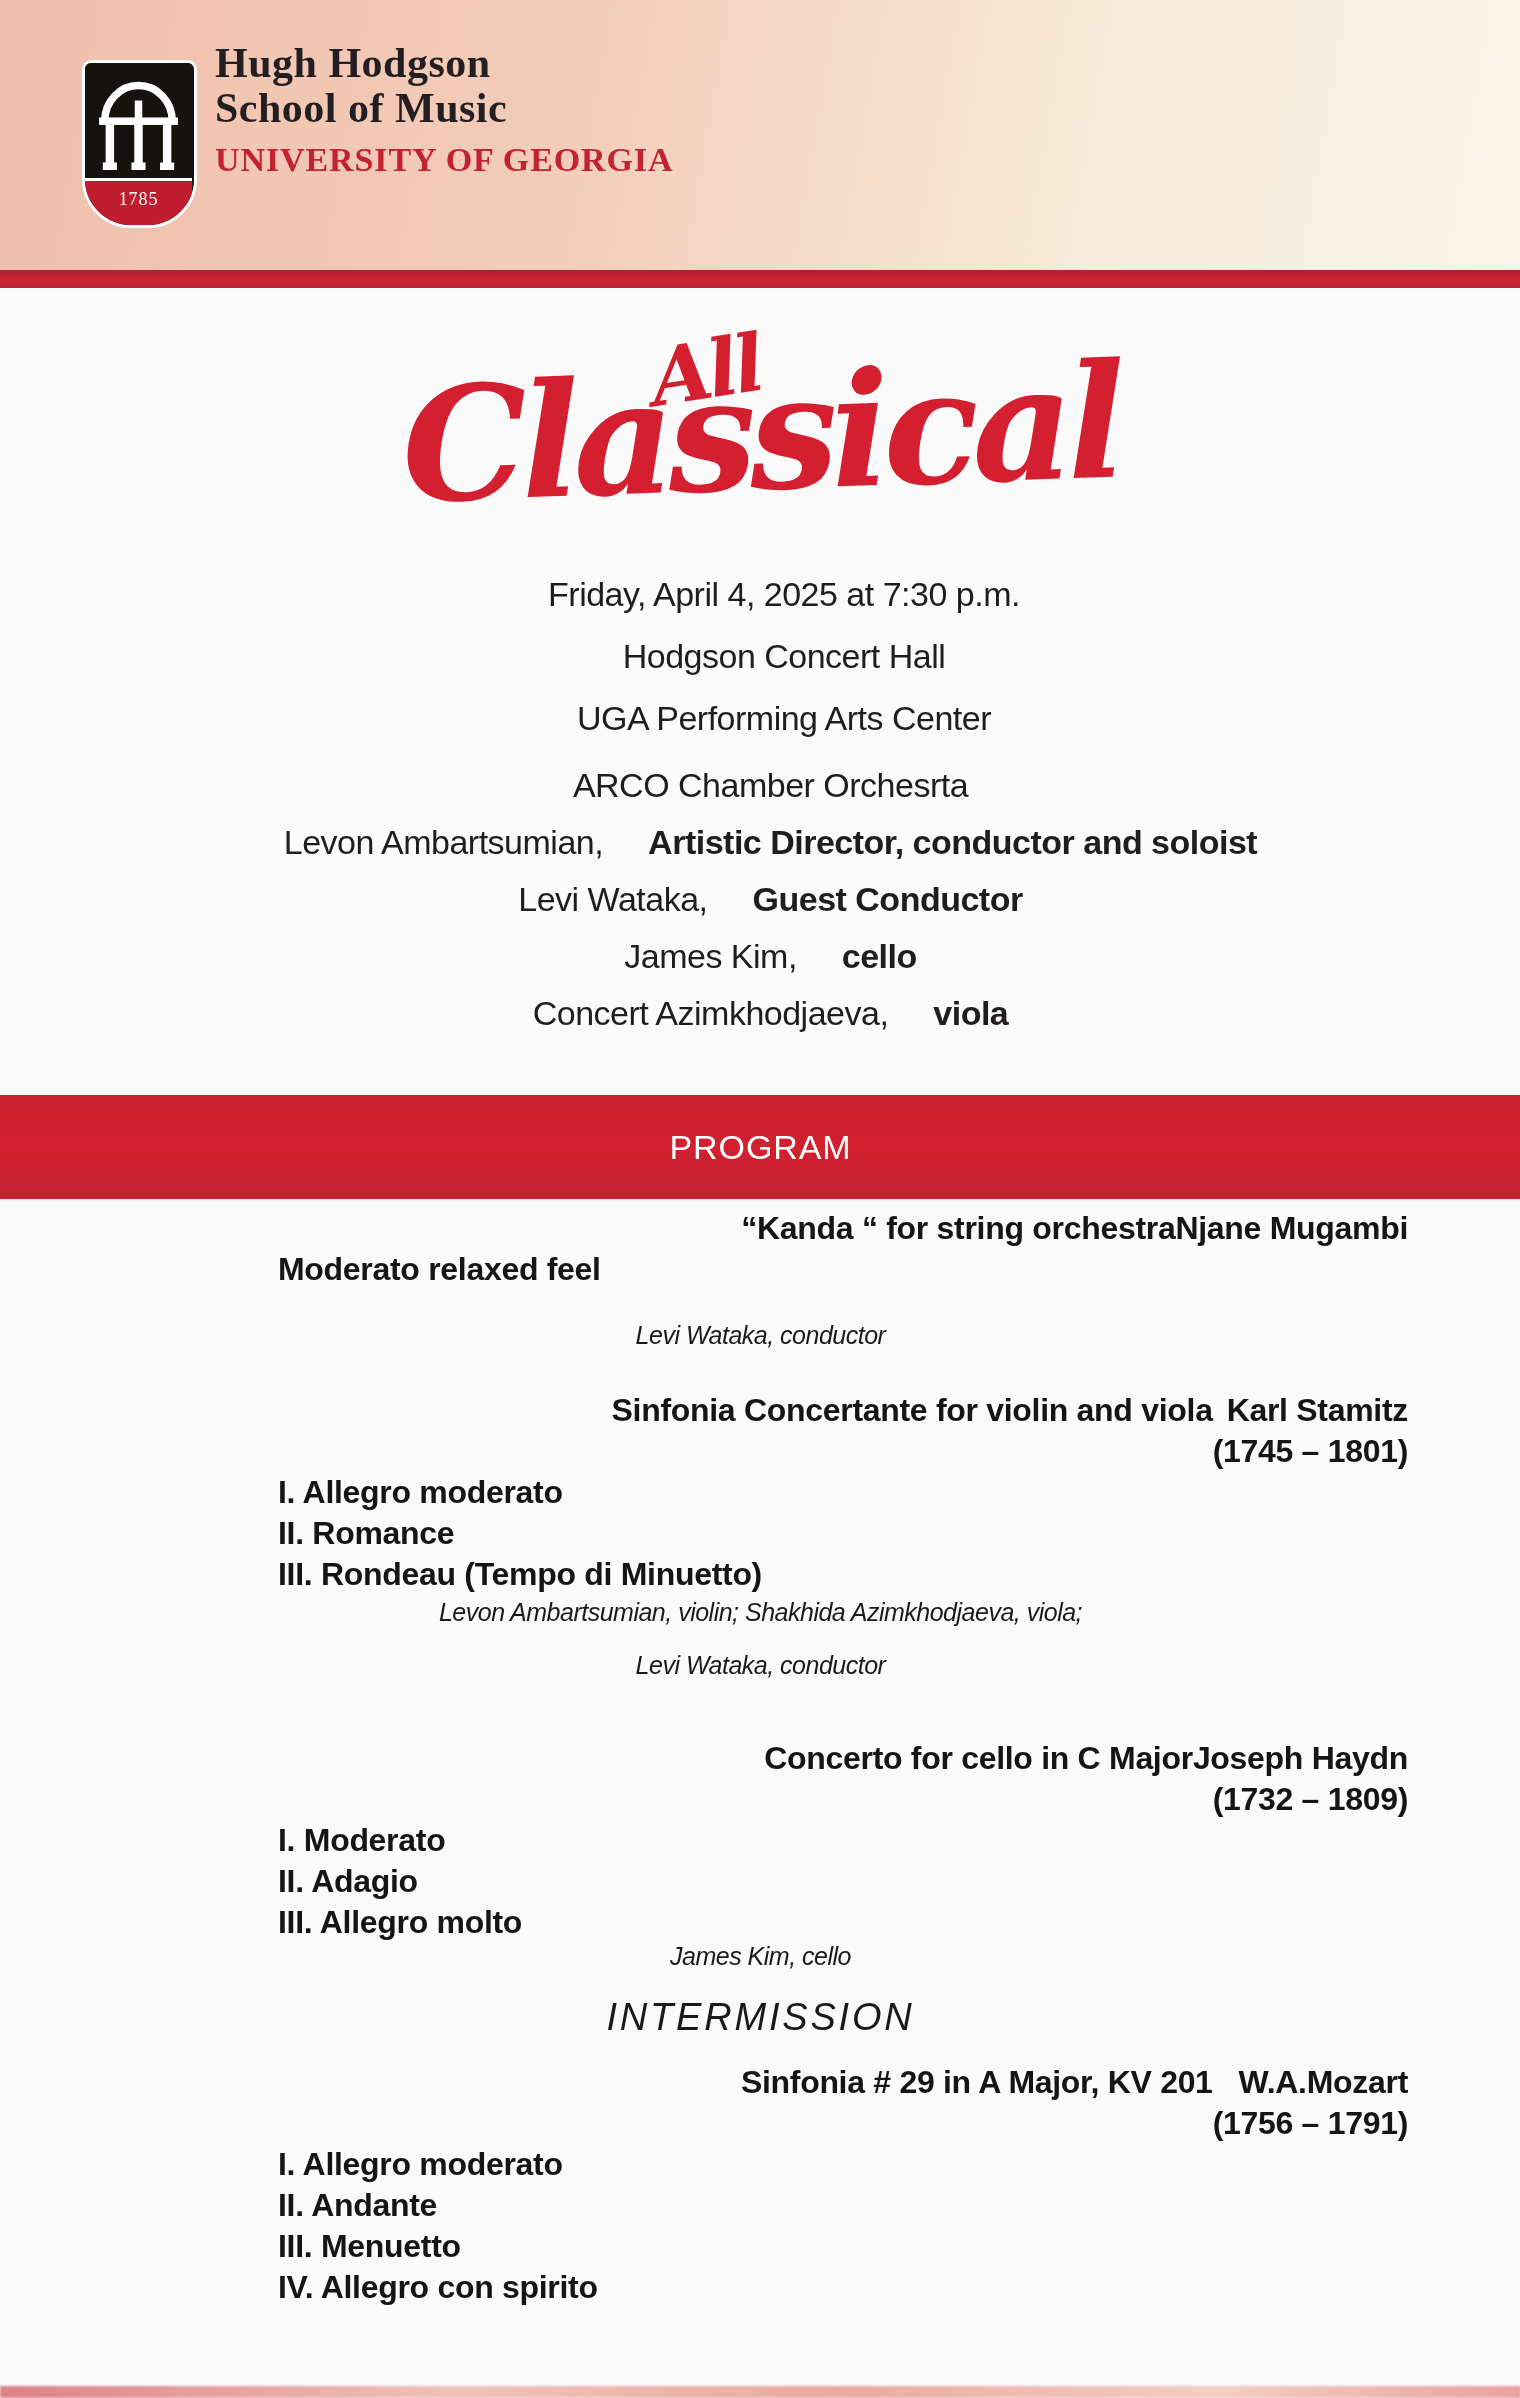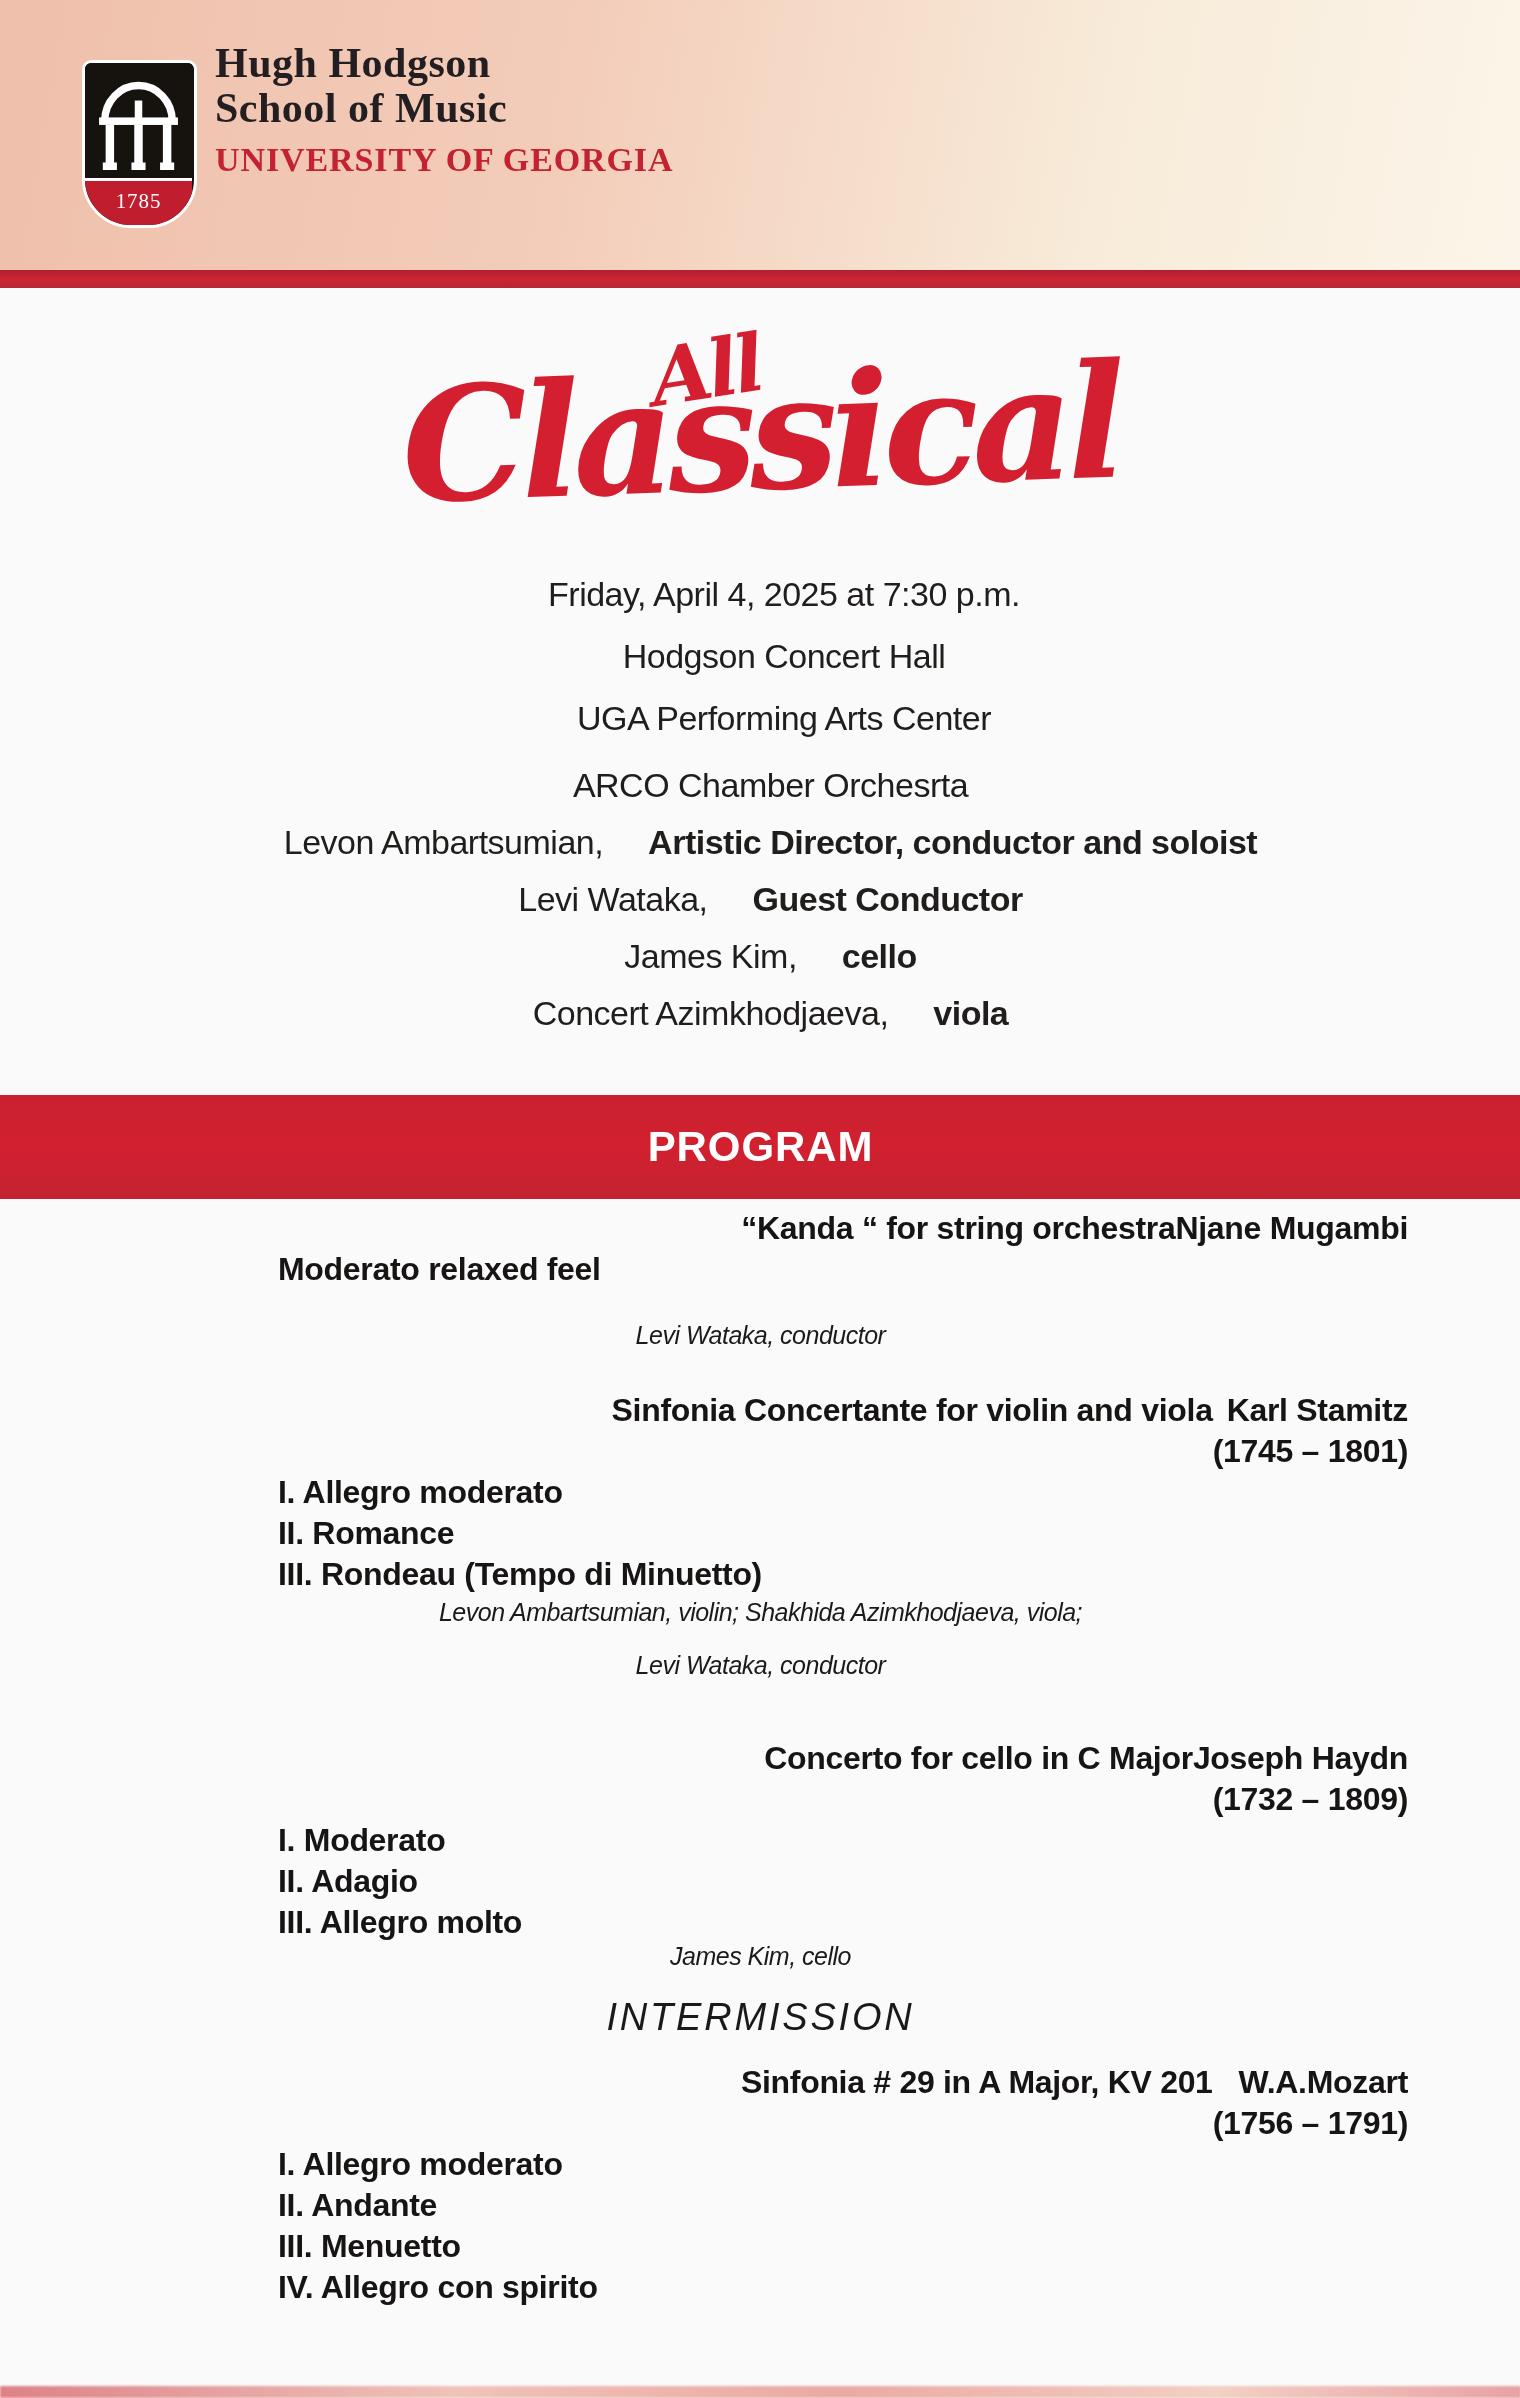"1785" .logo-year { font-size: 21px -> 18px }
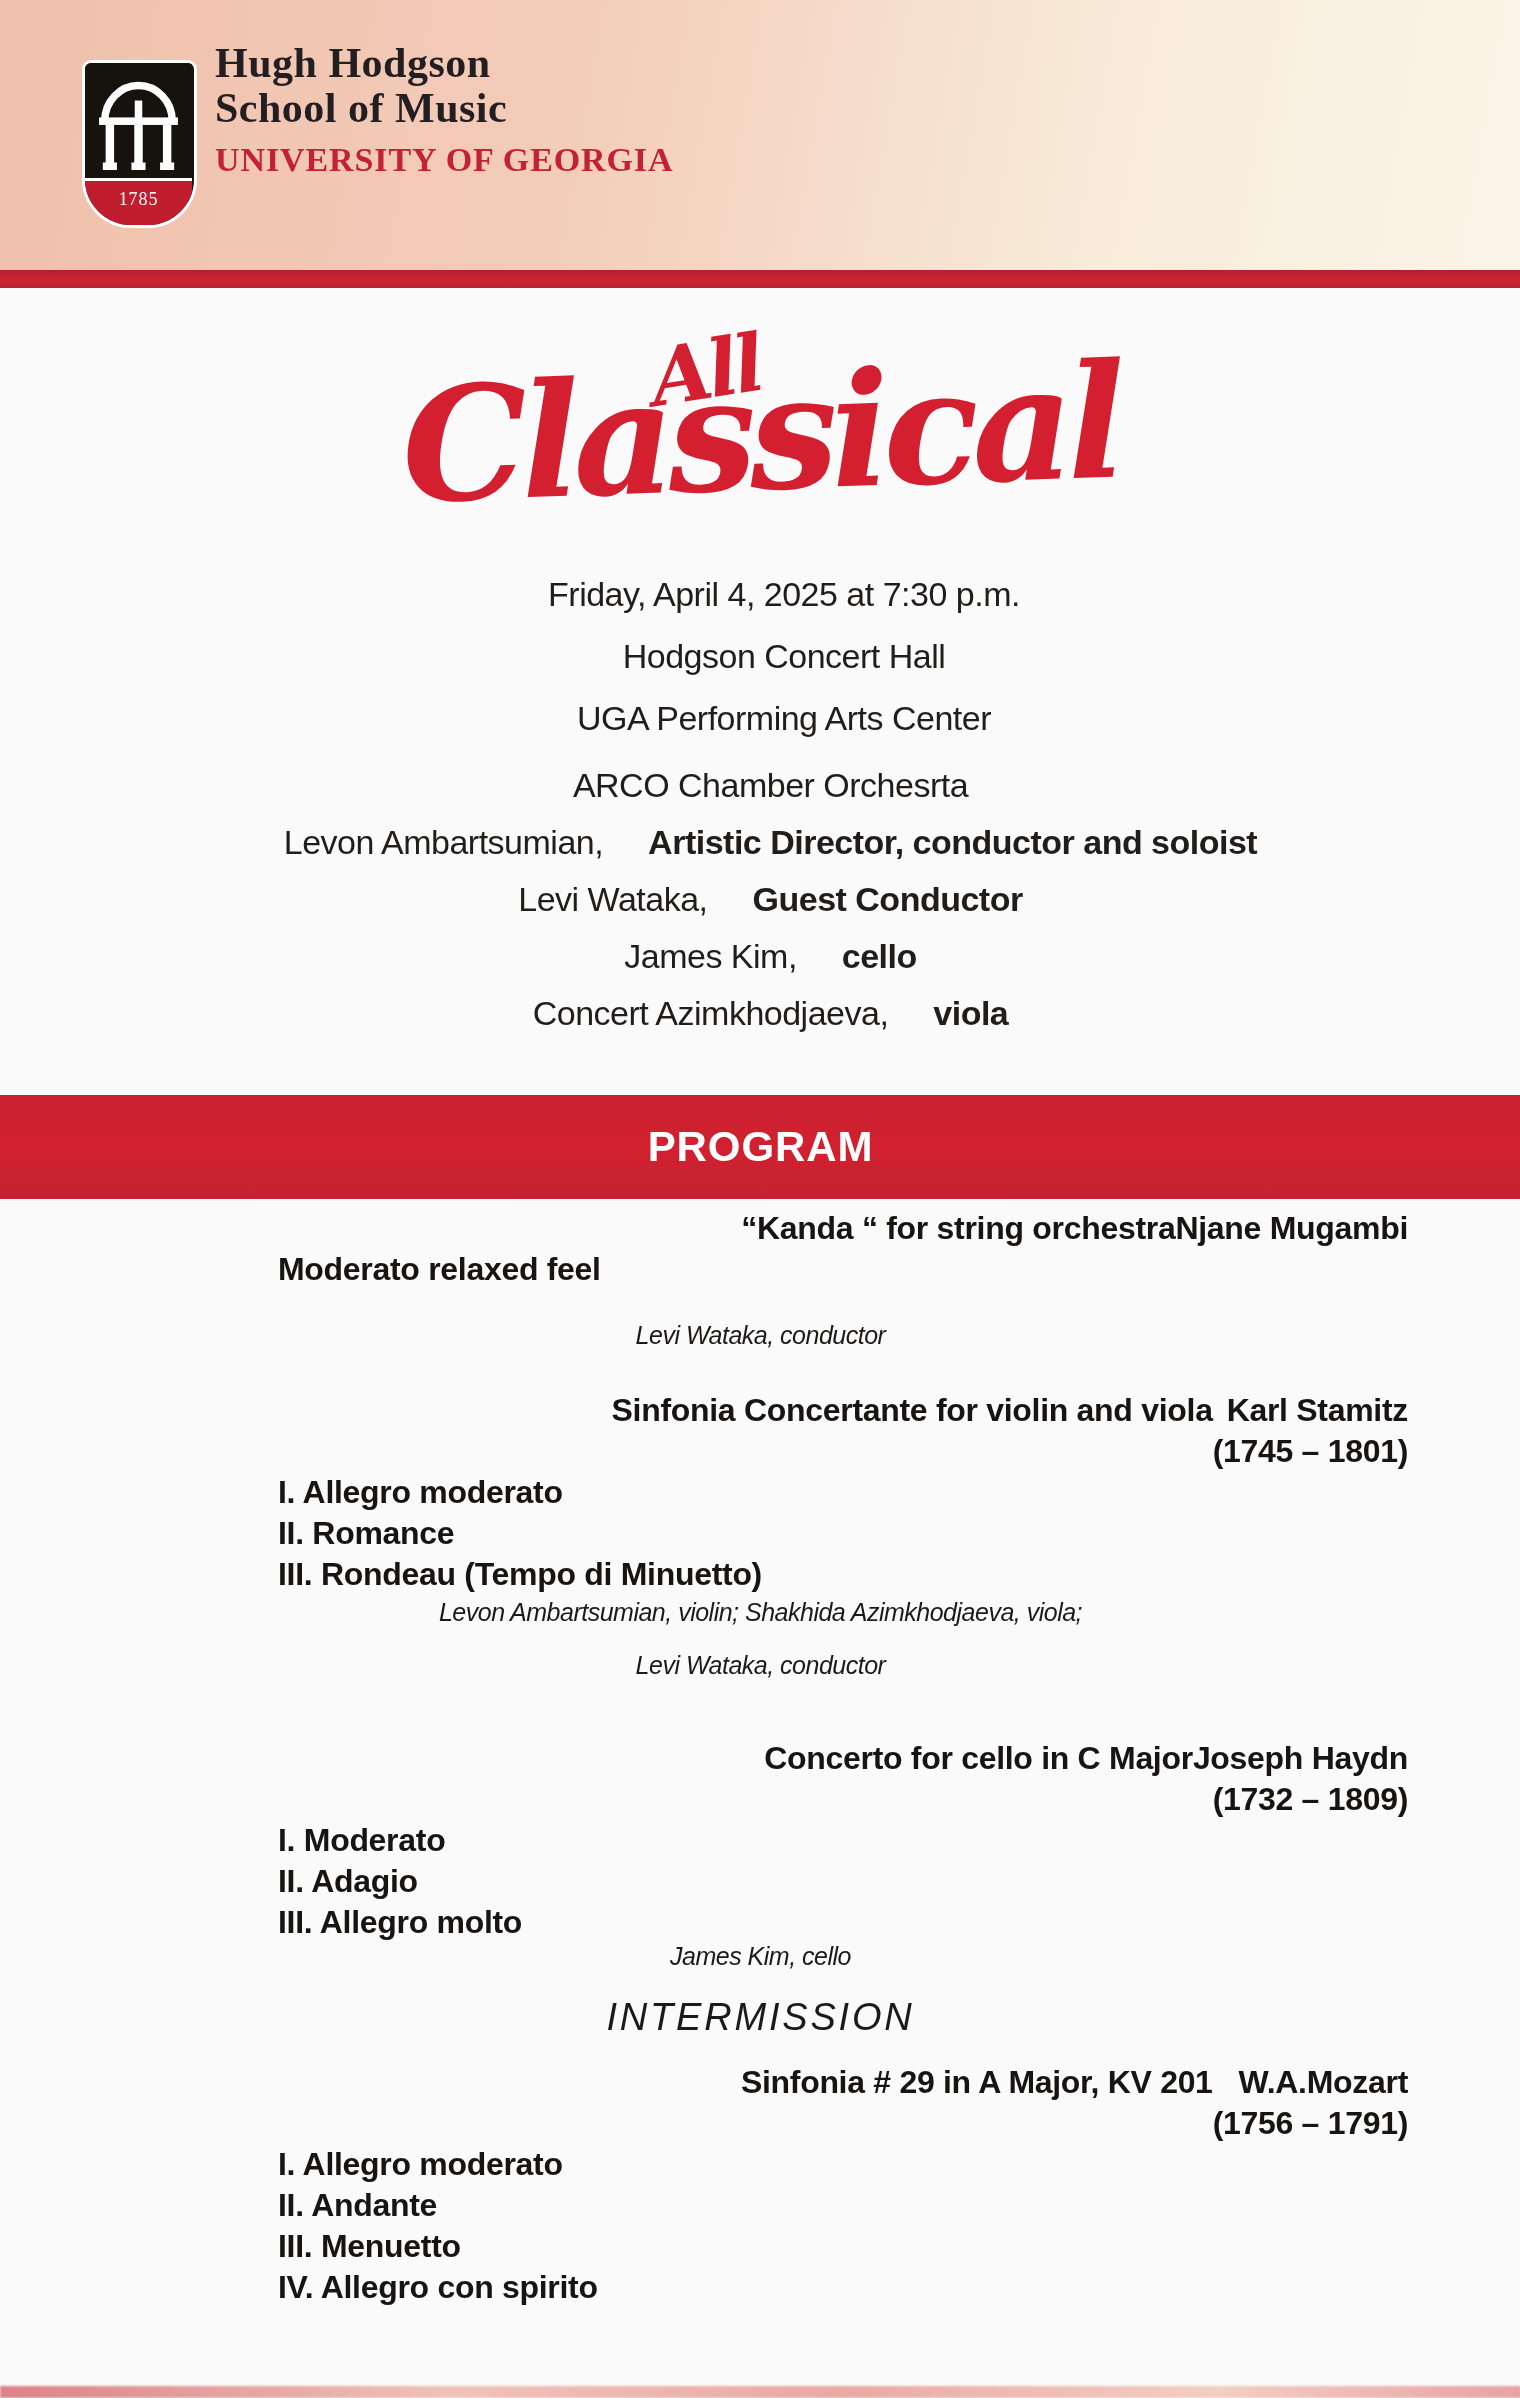"PROGRAM" .program-banner span { font-size: 42px -> 34px; font-weight: bold -> normal }
